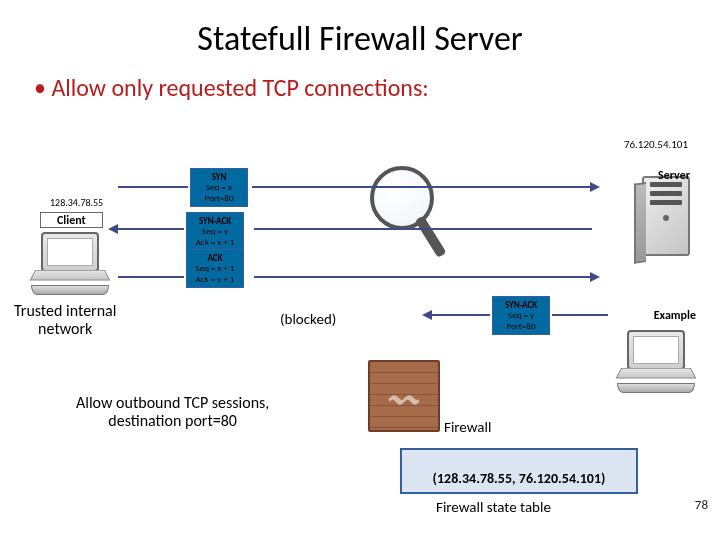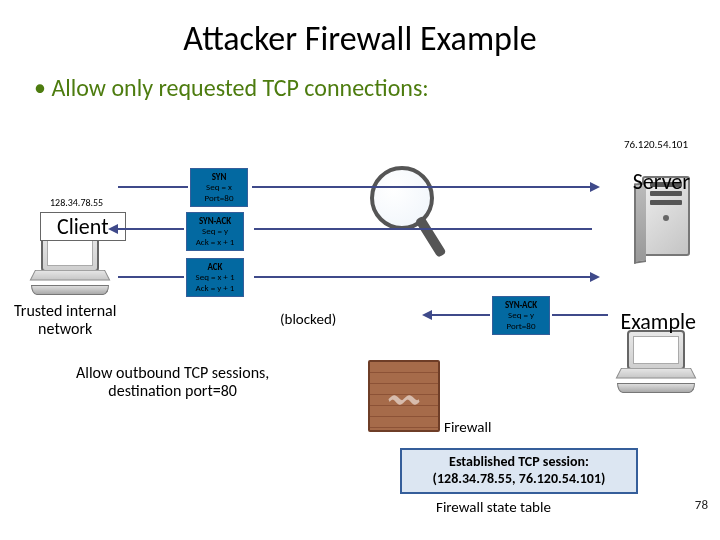"Attacker Firewall Example" div.title { text: Attacker Firewall Example -> Statefull Firewall Server }
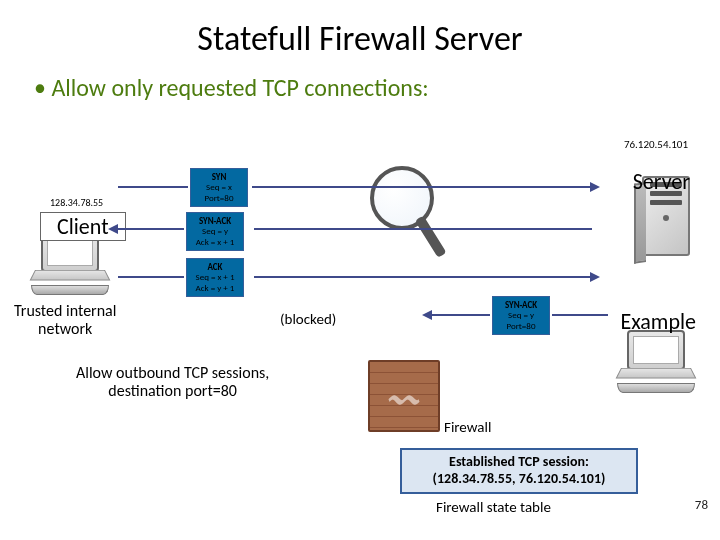"Allow only requested TCP connections:" .bullet { color: #4d7c0f -> #b91c1c }
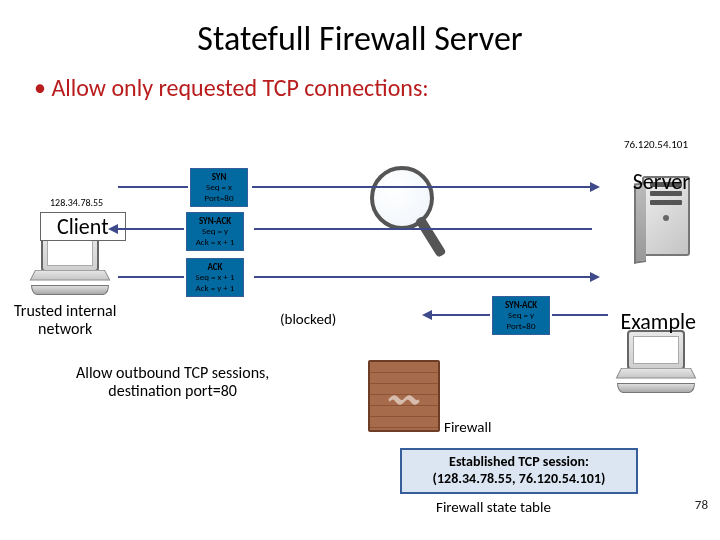"Server" .client-label, .server-label, .attacker-label { font-size: 22px -> 12px; font-weight: none -> bold }
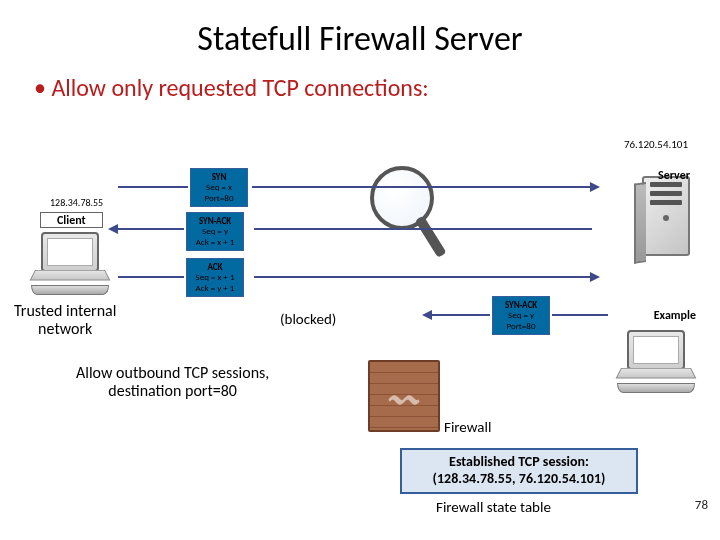"ACK" div.pkt { top: 258px -> 249px }
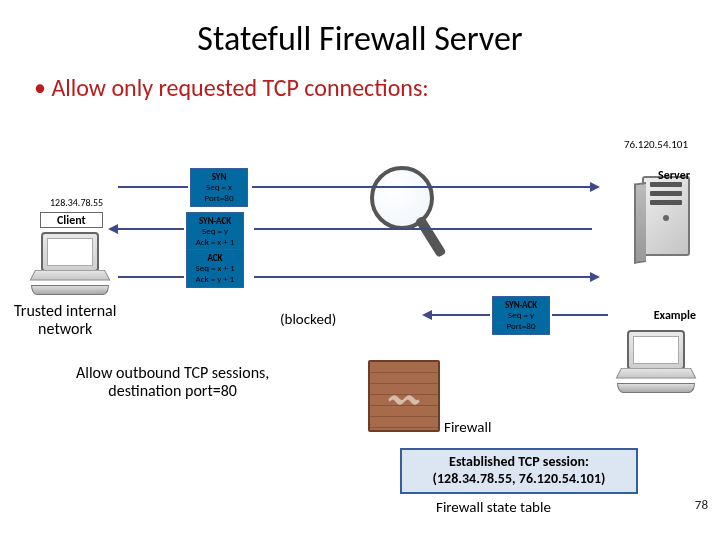"Allow outbound TCP sessions," .allow { margin-top: none -> 30px }
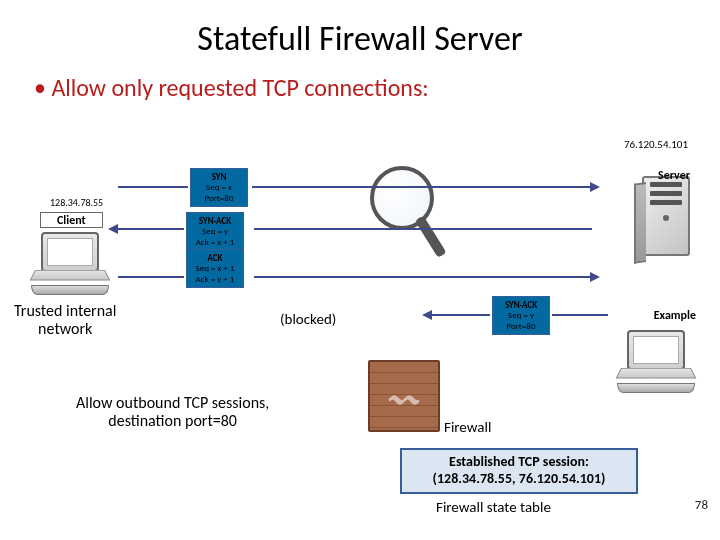"Established TCP session:" span { html: <span>Established TCP session:</span> -> none }
